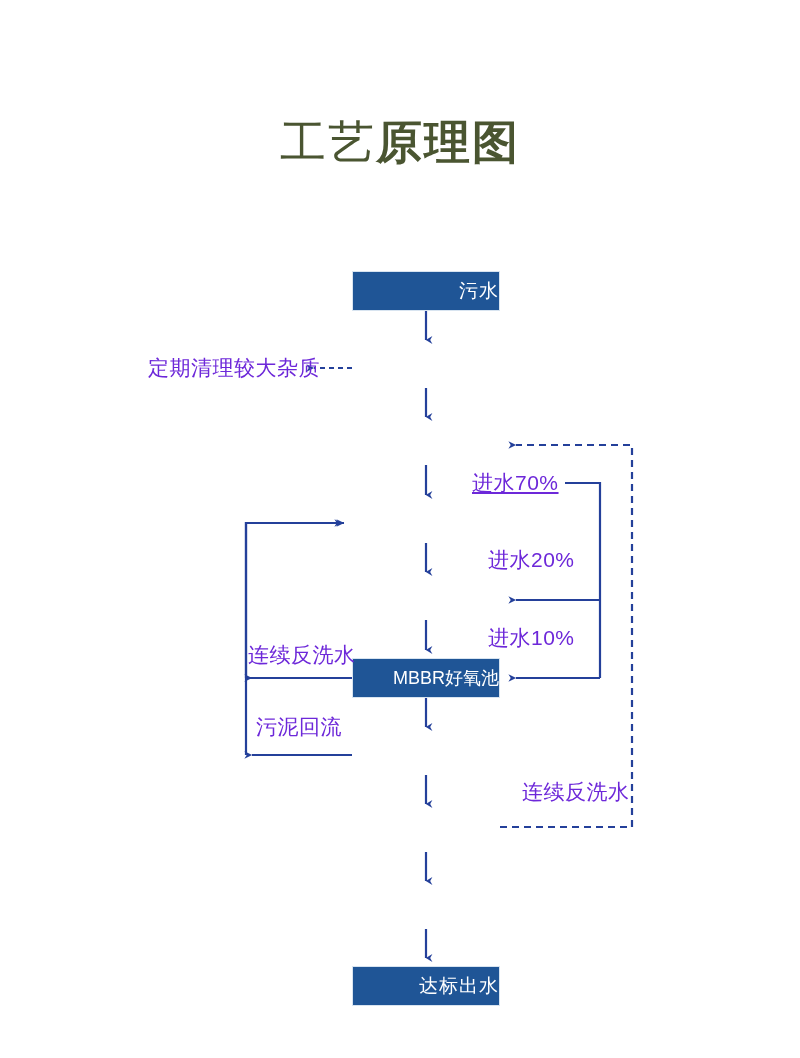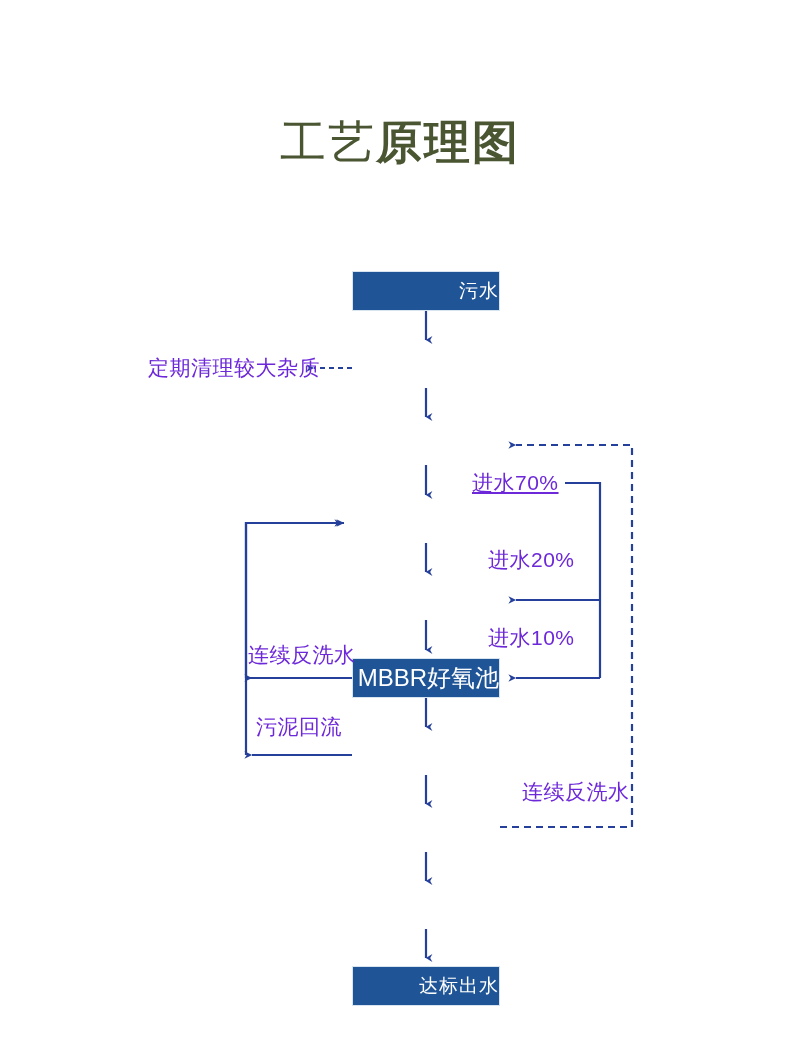"MBBR好氧池" .pbox.narrowtxt { font-size: 24px -> 18px }
